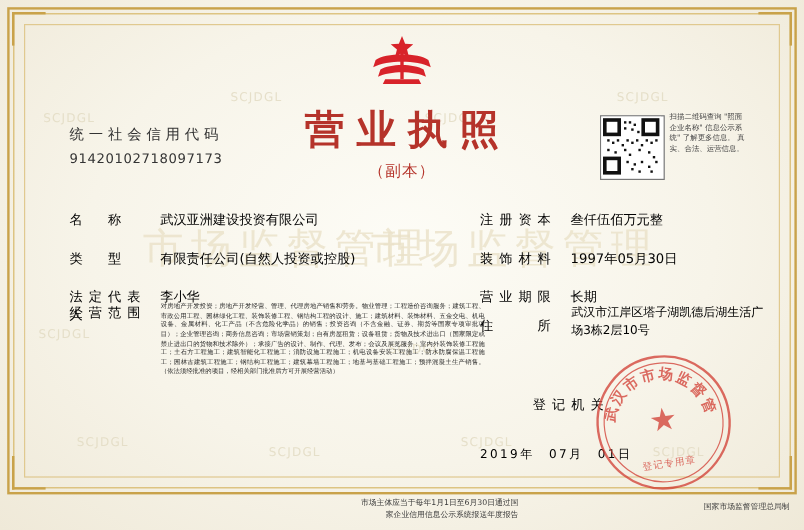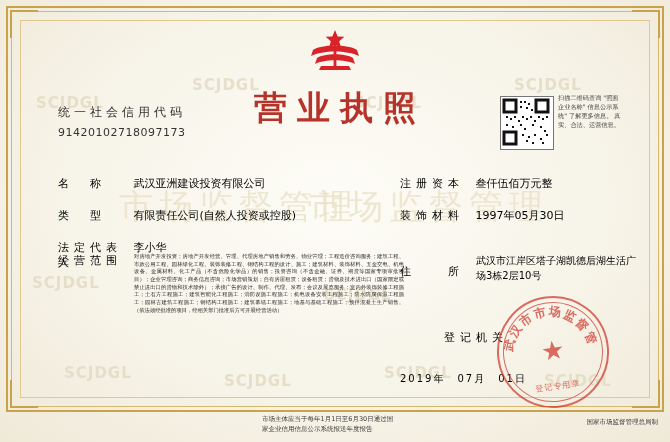"SCJDGL" .wm { font-size: 15px -> 10px; font-weight: bold -> normal }
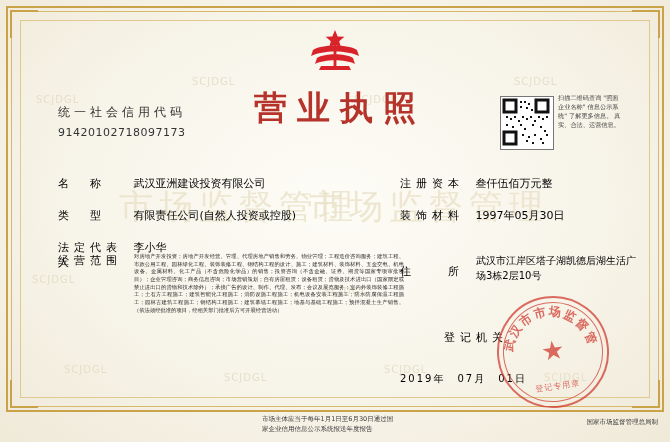"（副本）" div.subtitle { html: none -> <div>（副本）</div> }
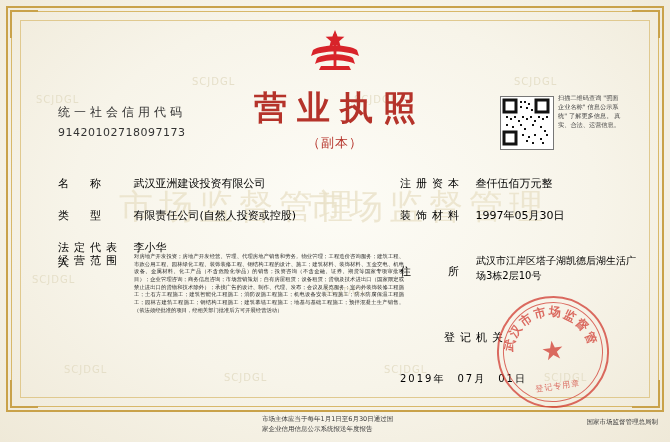"营业期限 长期" div.row { html: none -> <div> <span>营业期限</span> <span>长期</span> </div> }
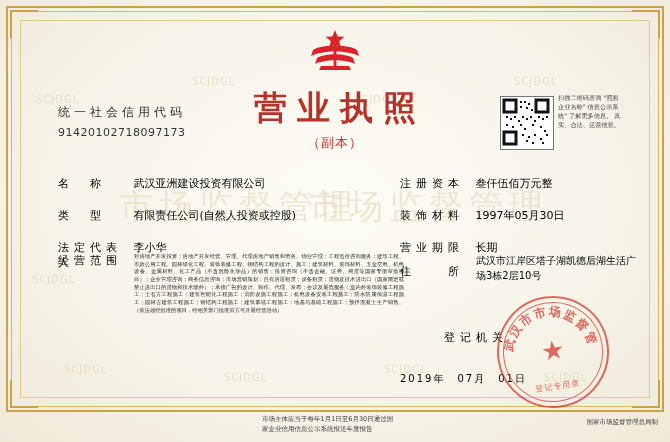"市场主体应当于每年1月1日至6月30日通过国" .footer .fc { text-align: left -> right }
